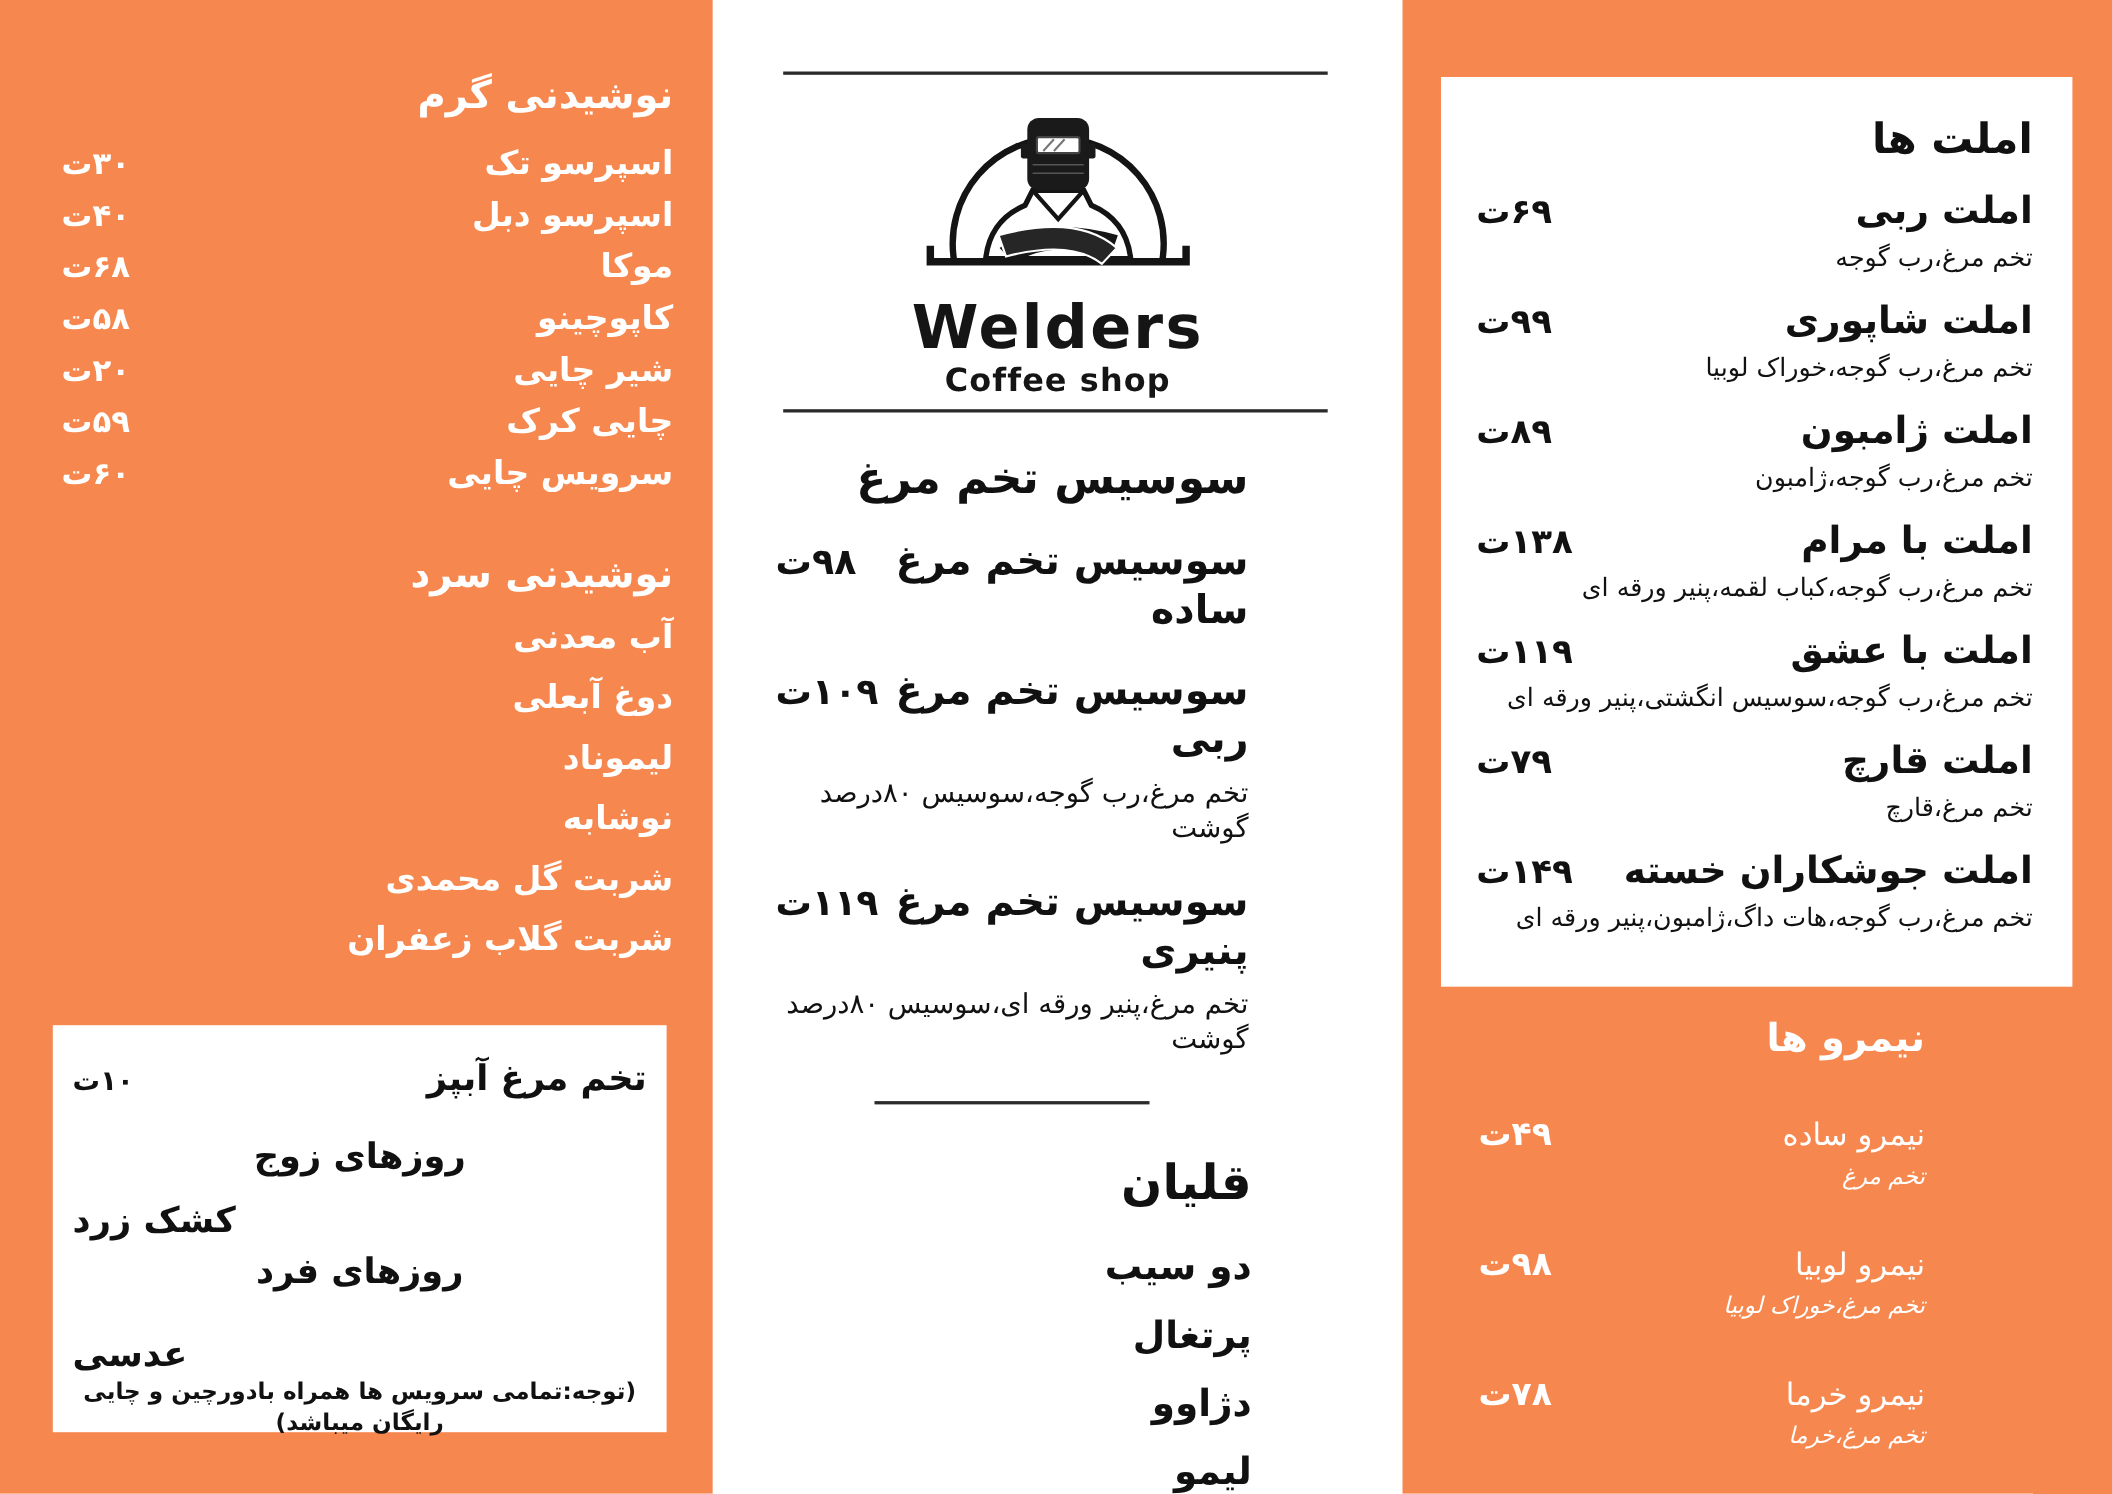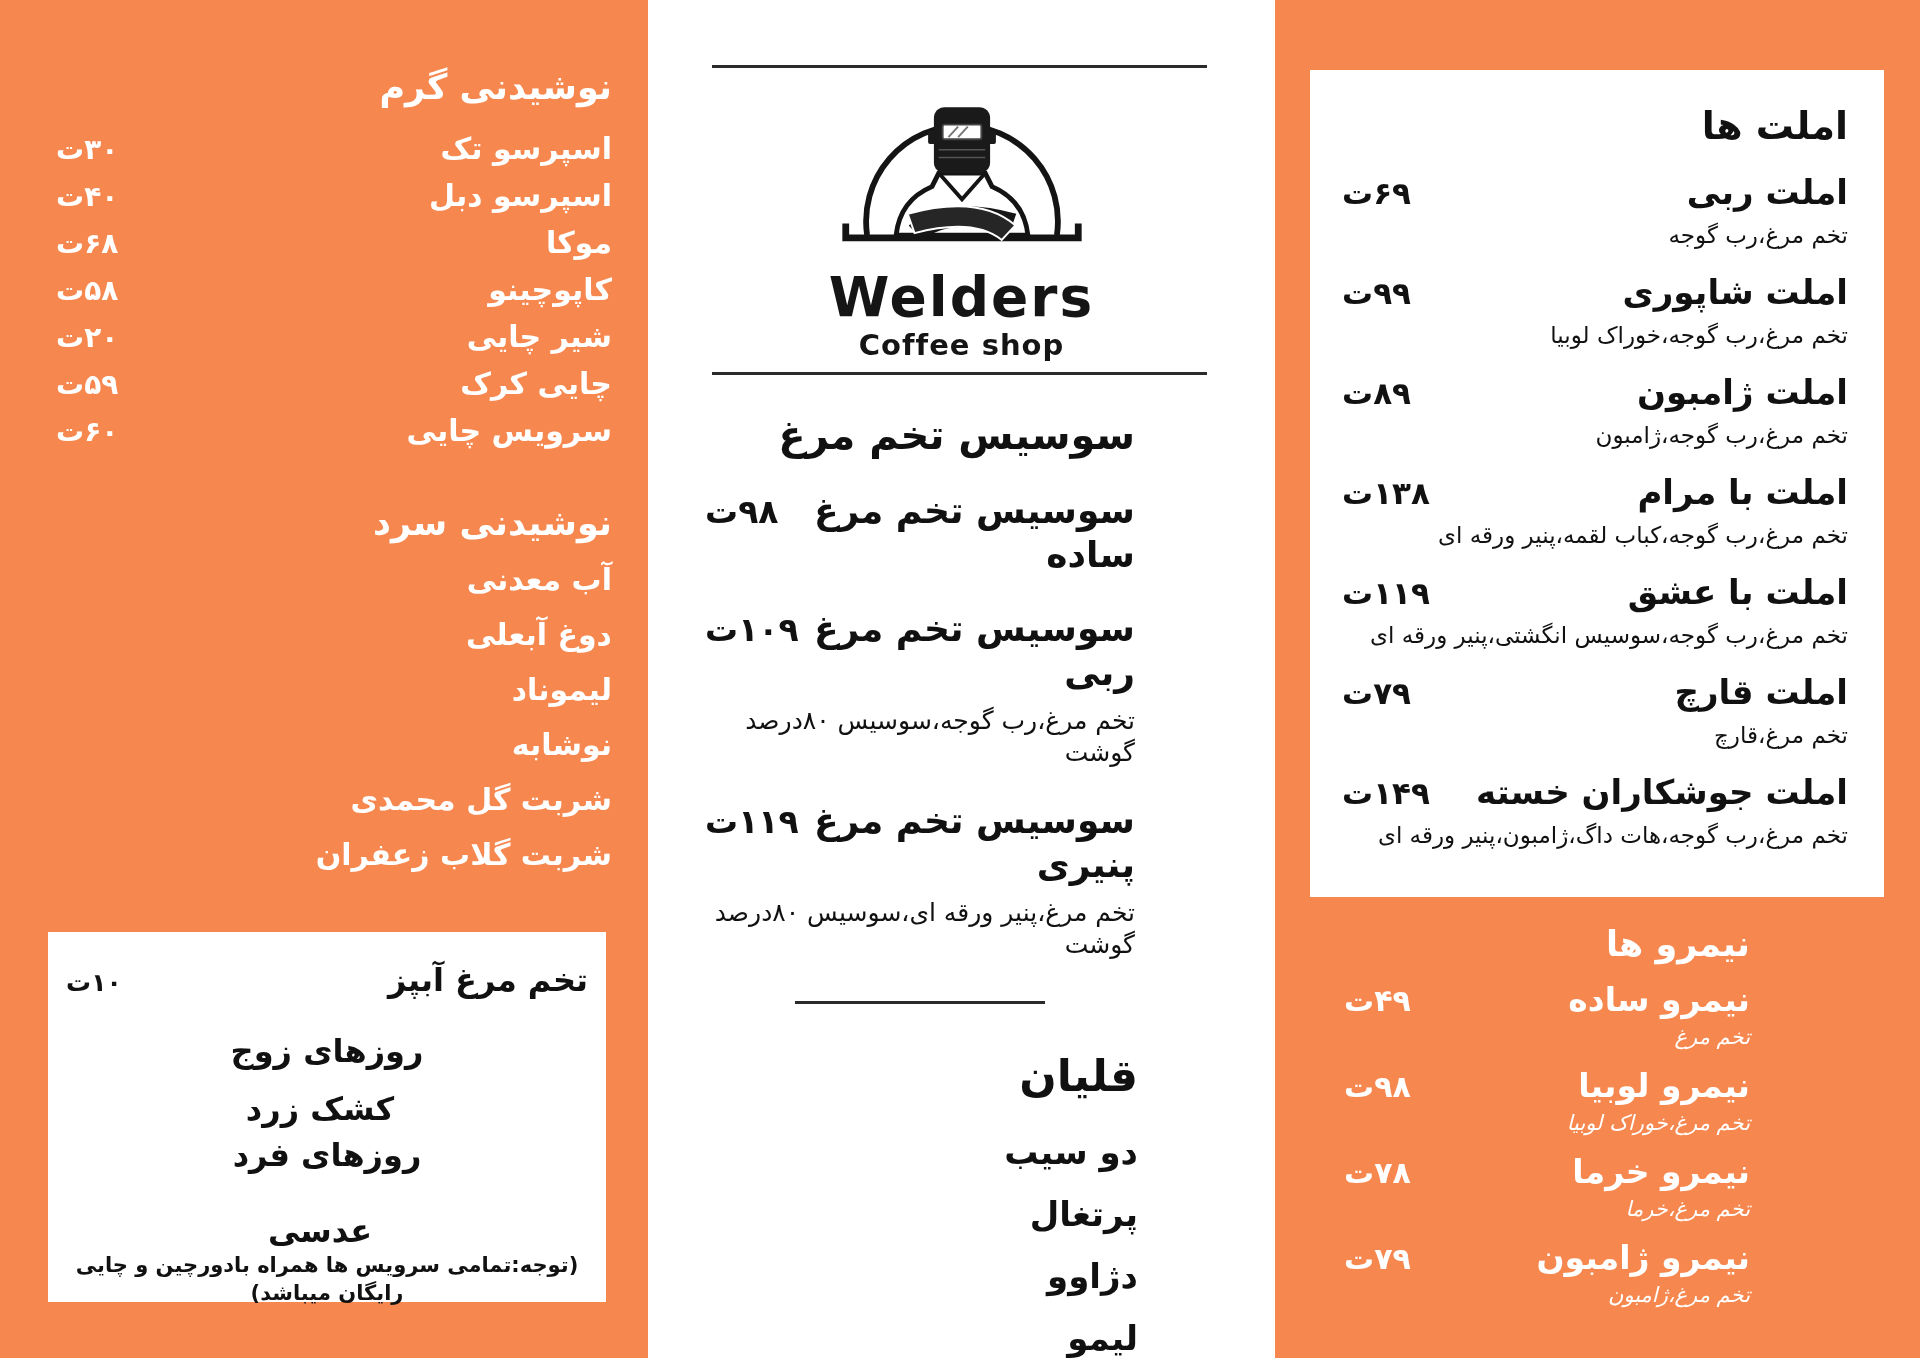"نیمرو ساده" .nitem .item-name { font-size: 33px -> 28px; font-weight: bold -> normal; margin-top: none -> 32px }
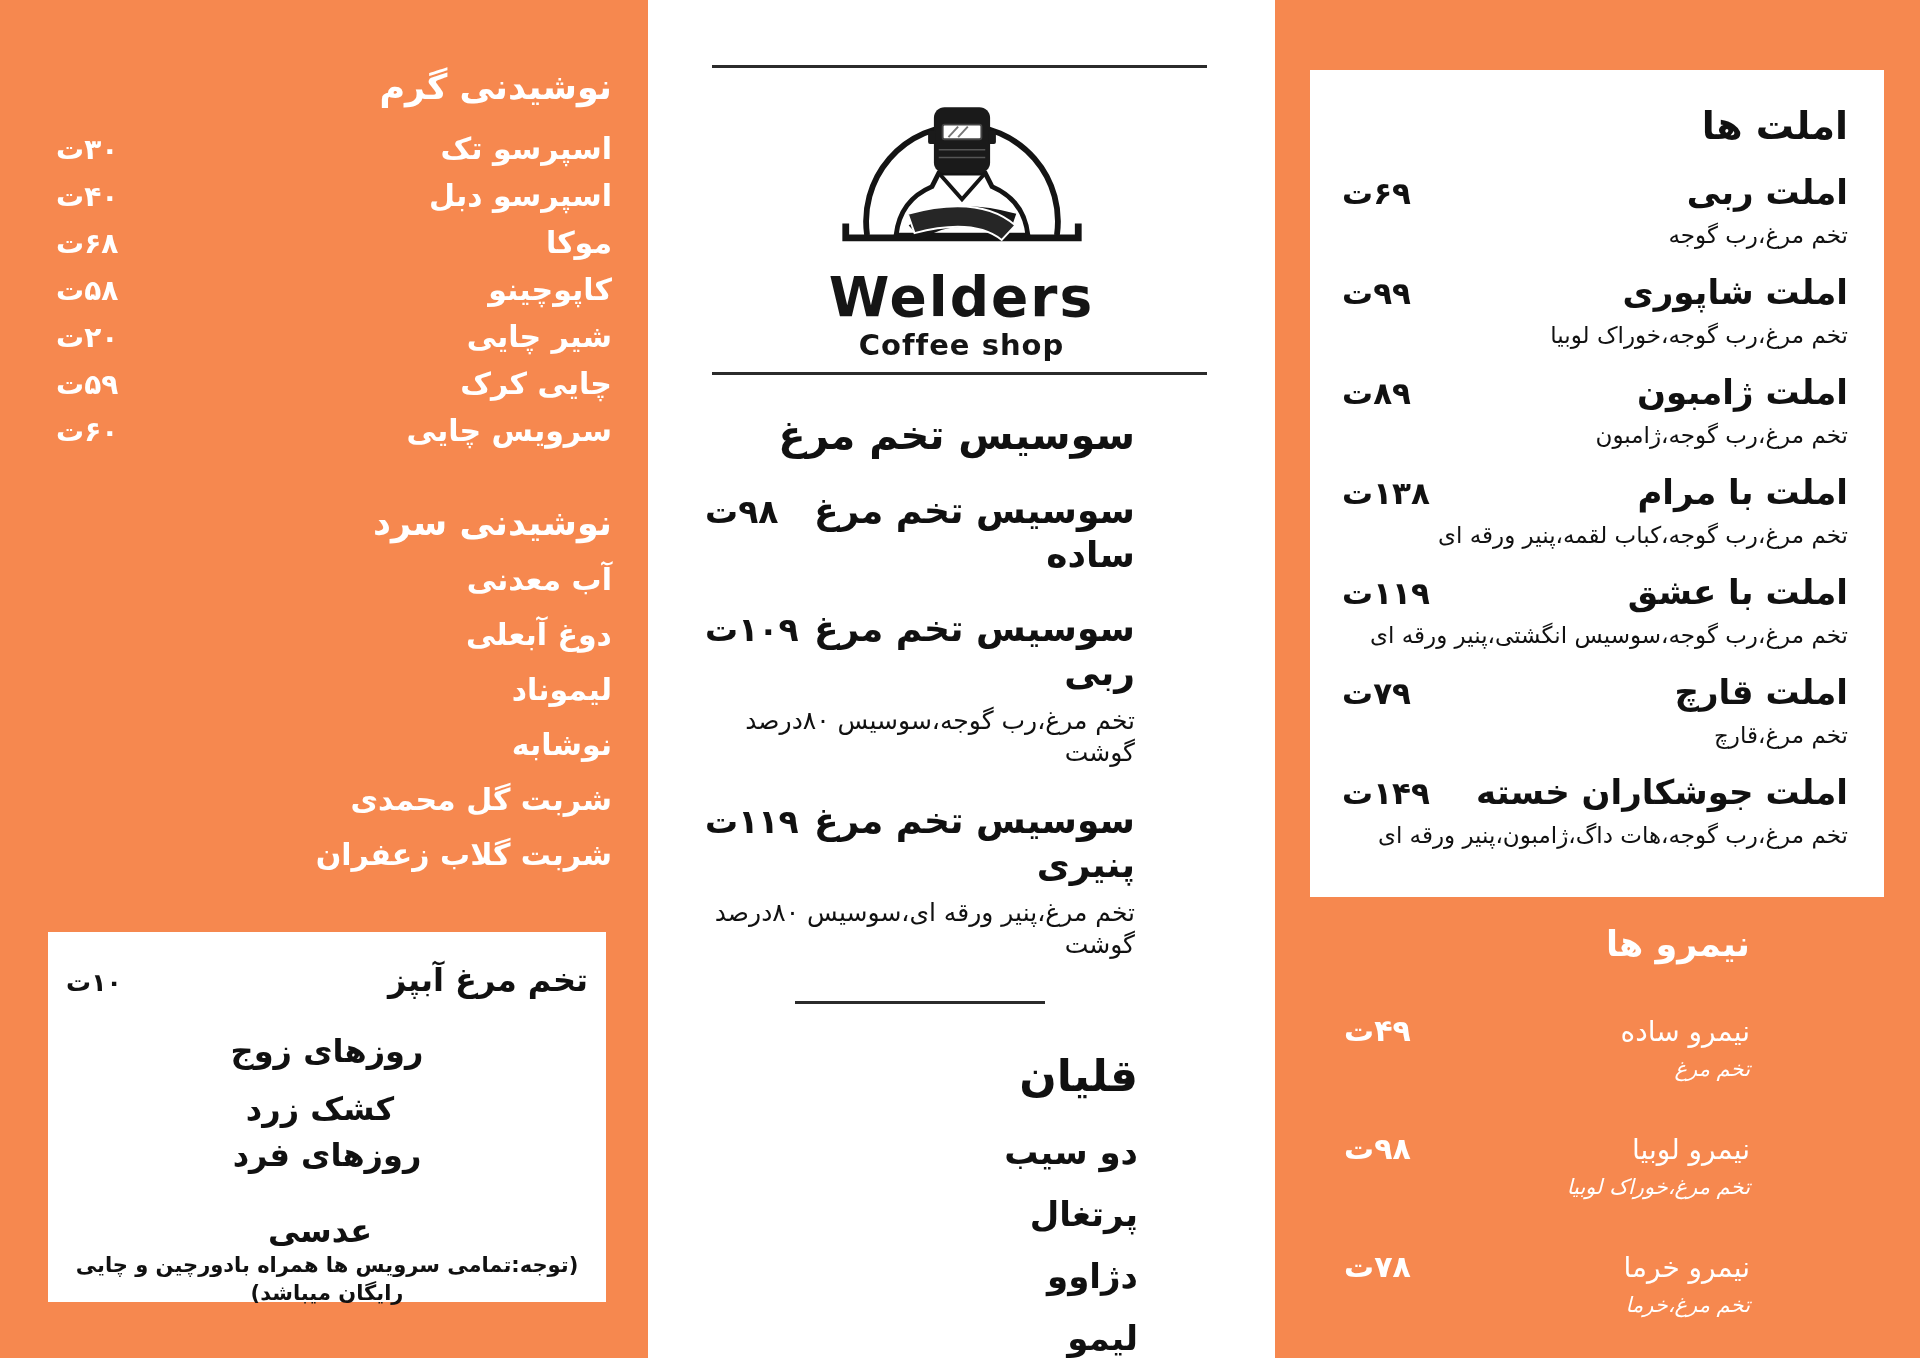"کشک زرد" .ebrow.al-right { text-align: center -> left }
